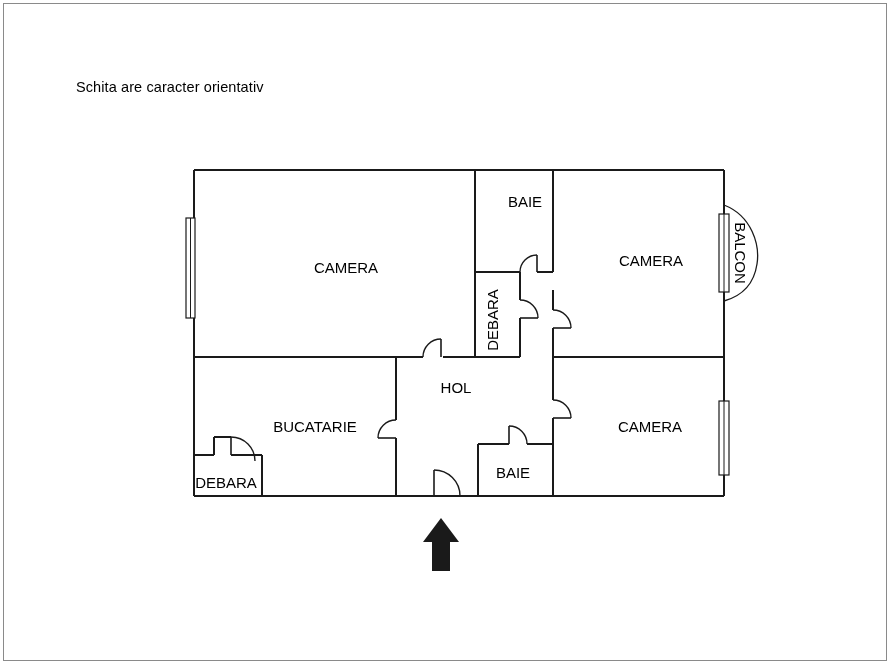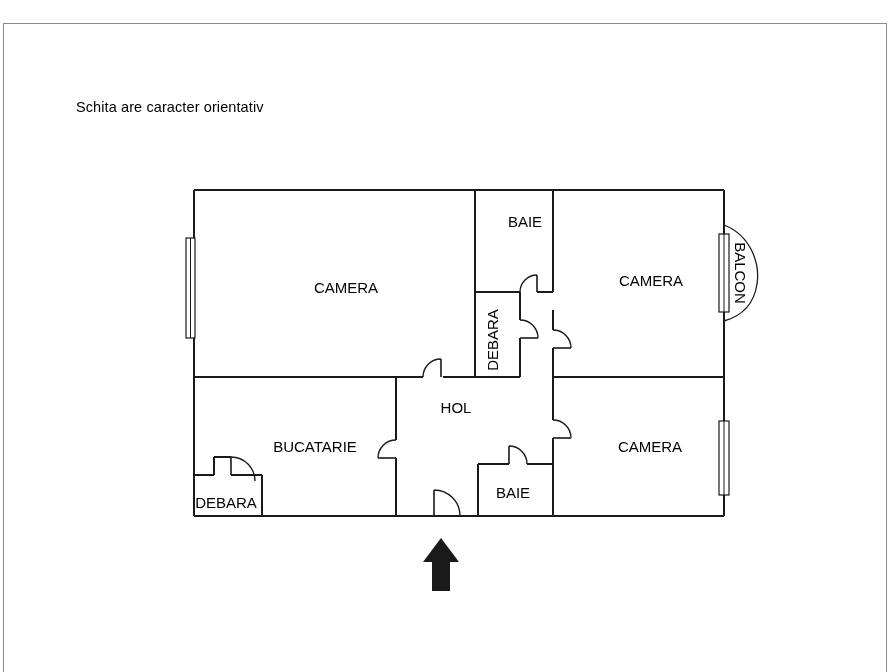"Schita are caracter orientativ" #page { margin-top: 20px -> none }
